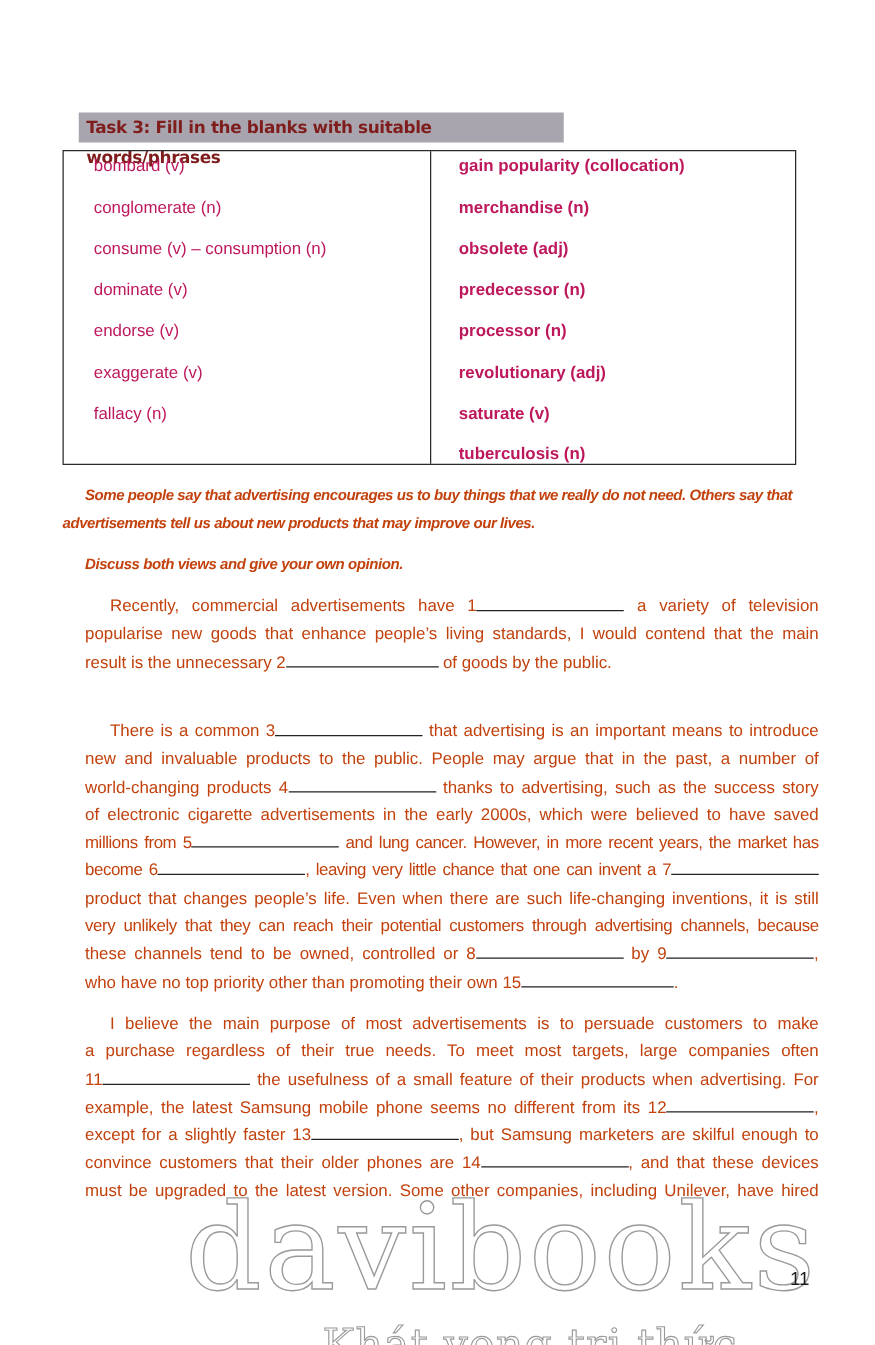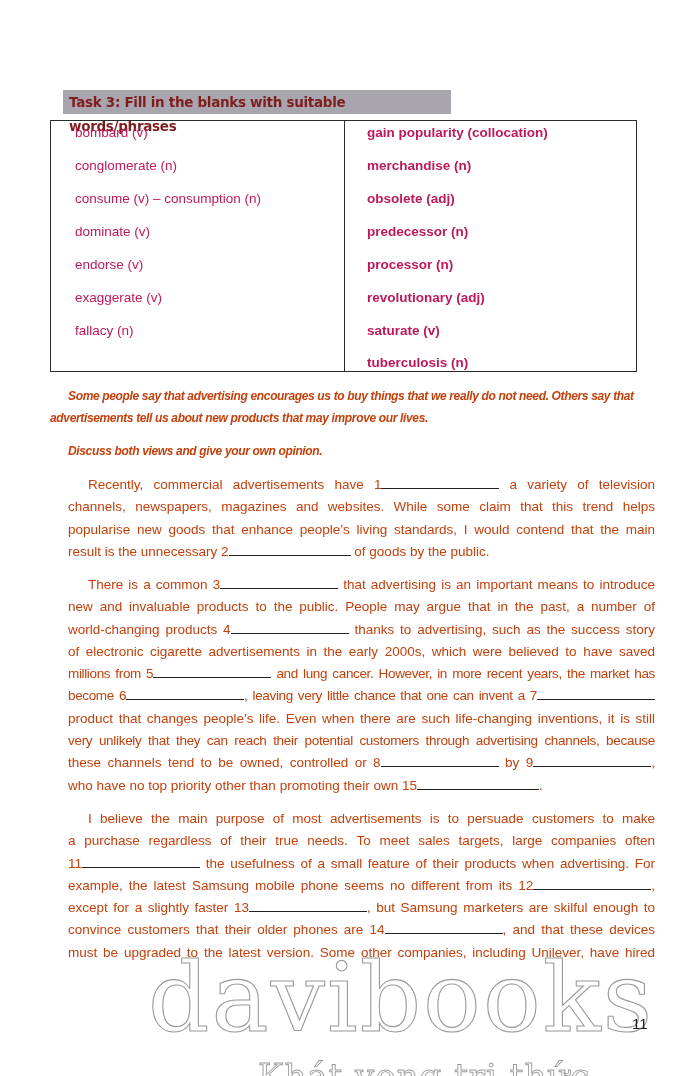"channels, newspapers, magazines and" span.line { html: <span>channels, newspapers, magazines and websites. While some claim that this trend helps</span> -> none }
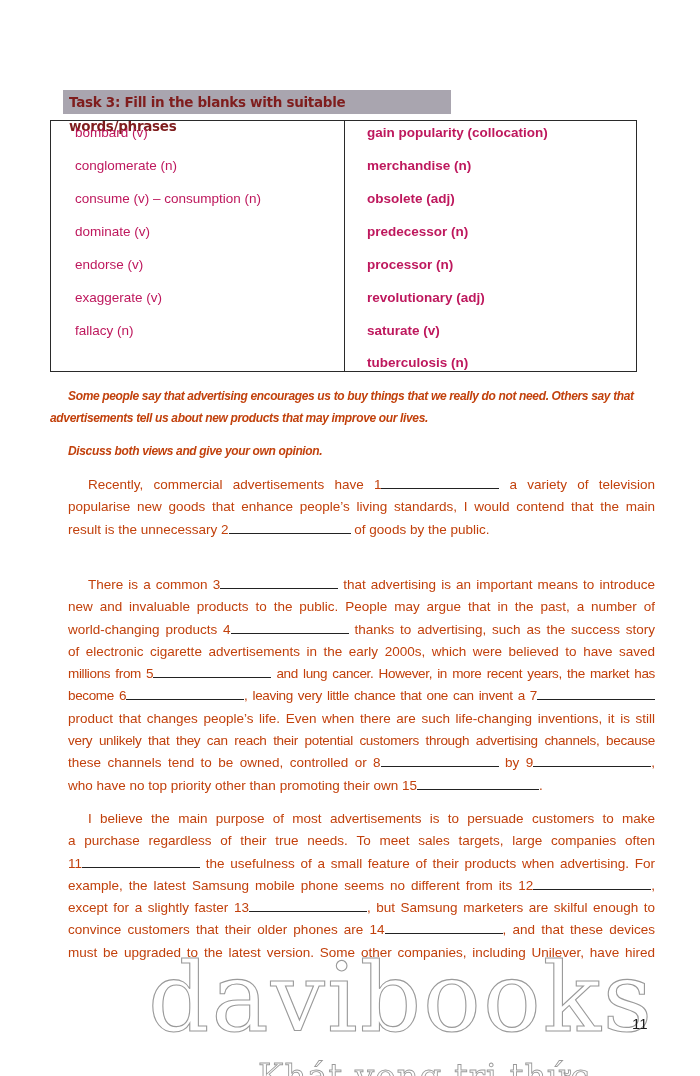"a purchase regardless of their" span.line { text: sales -> most }
